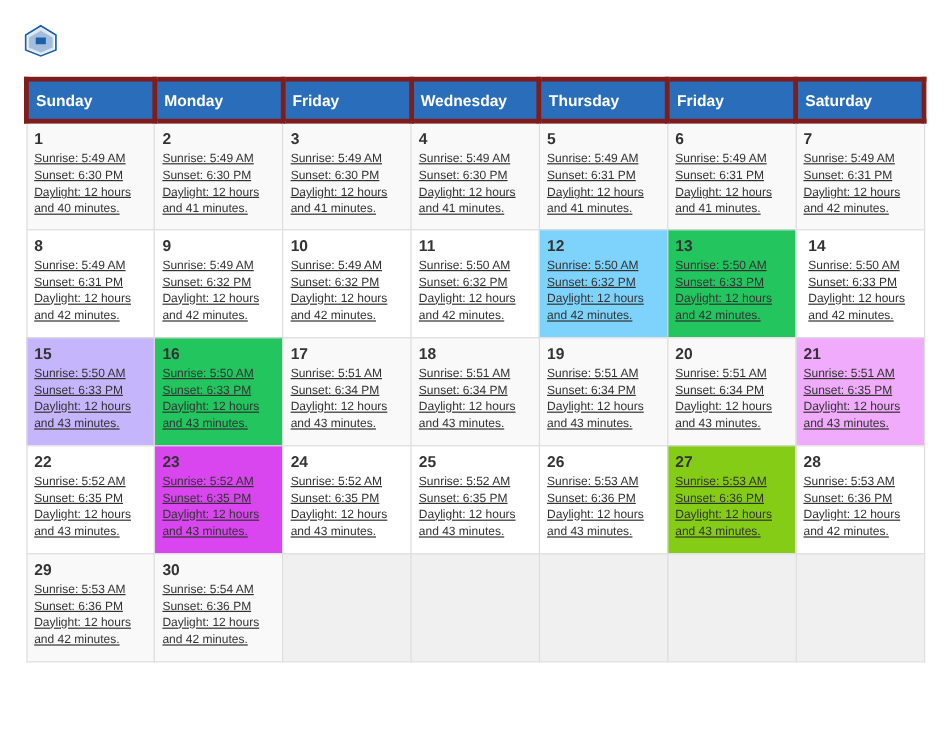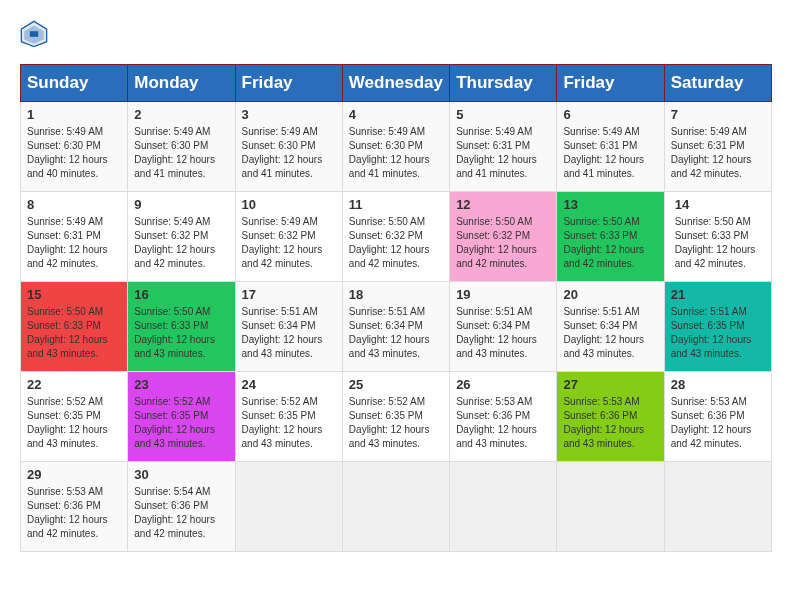"Sunday" .calendar-table th { border: 1px solid #7f1d1d -> 4px solid #7f1d1d; font-size: 17px -> 13px }
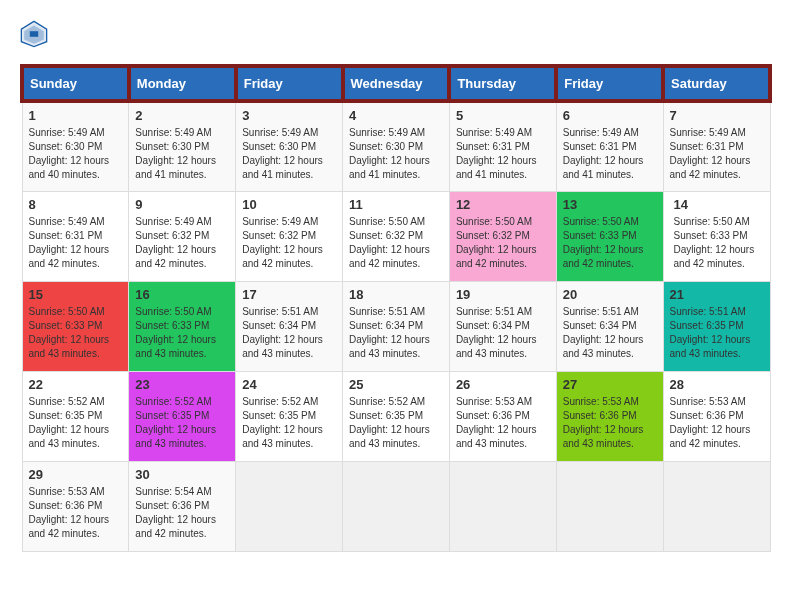"Sunrise: 5:49 AM" .day-info { text-decoration: none -> underline }
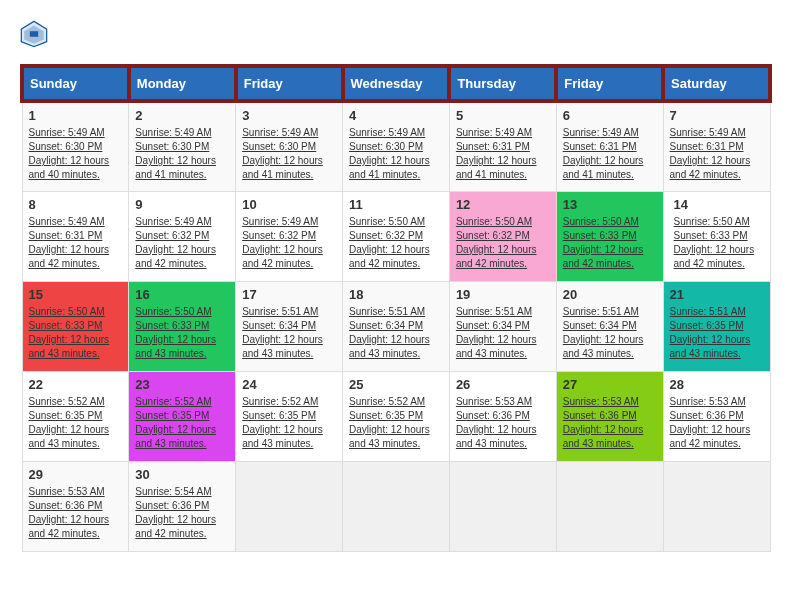"12" td { background-color: #f9a8d4 -> #7dd3fc }
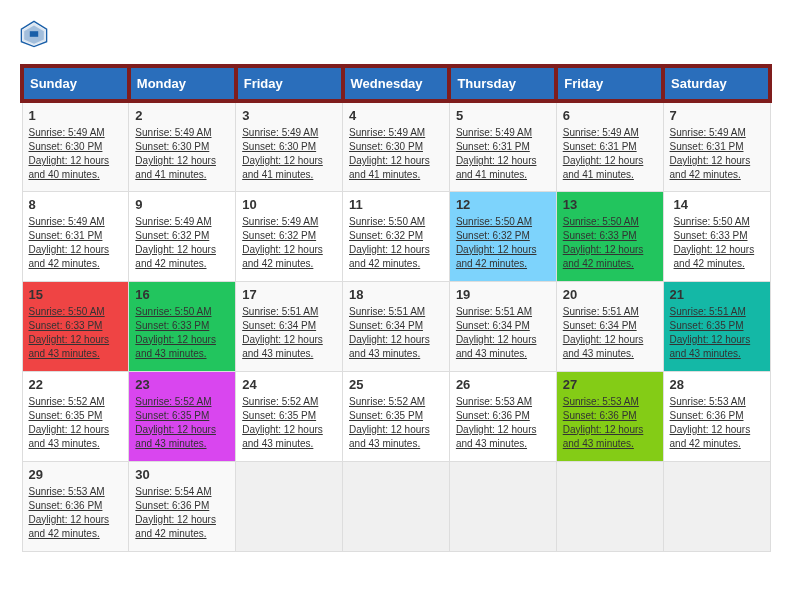"15" td { background-color: #ef4444 -> #c4b5fd }
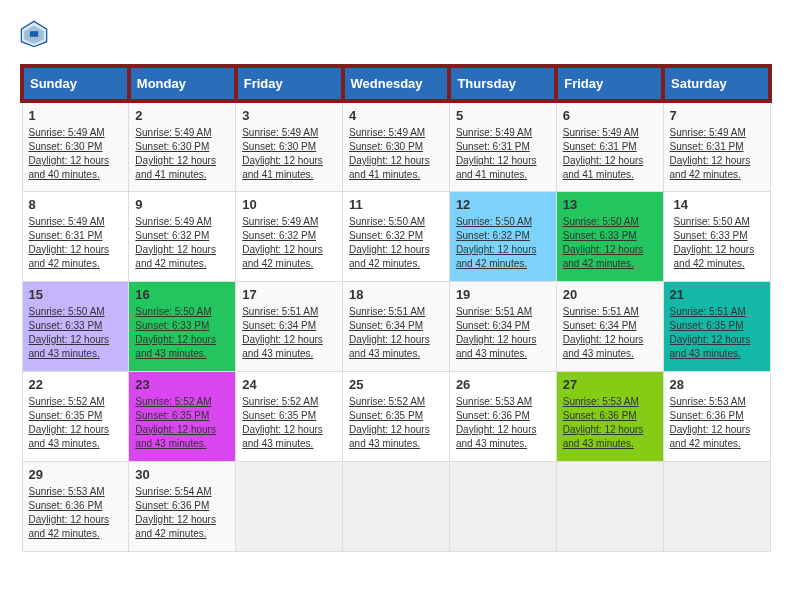"21" td { background-color: #14b8a6 -> #f0abfc }
